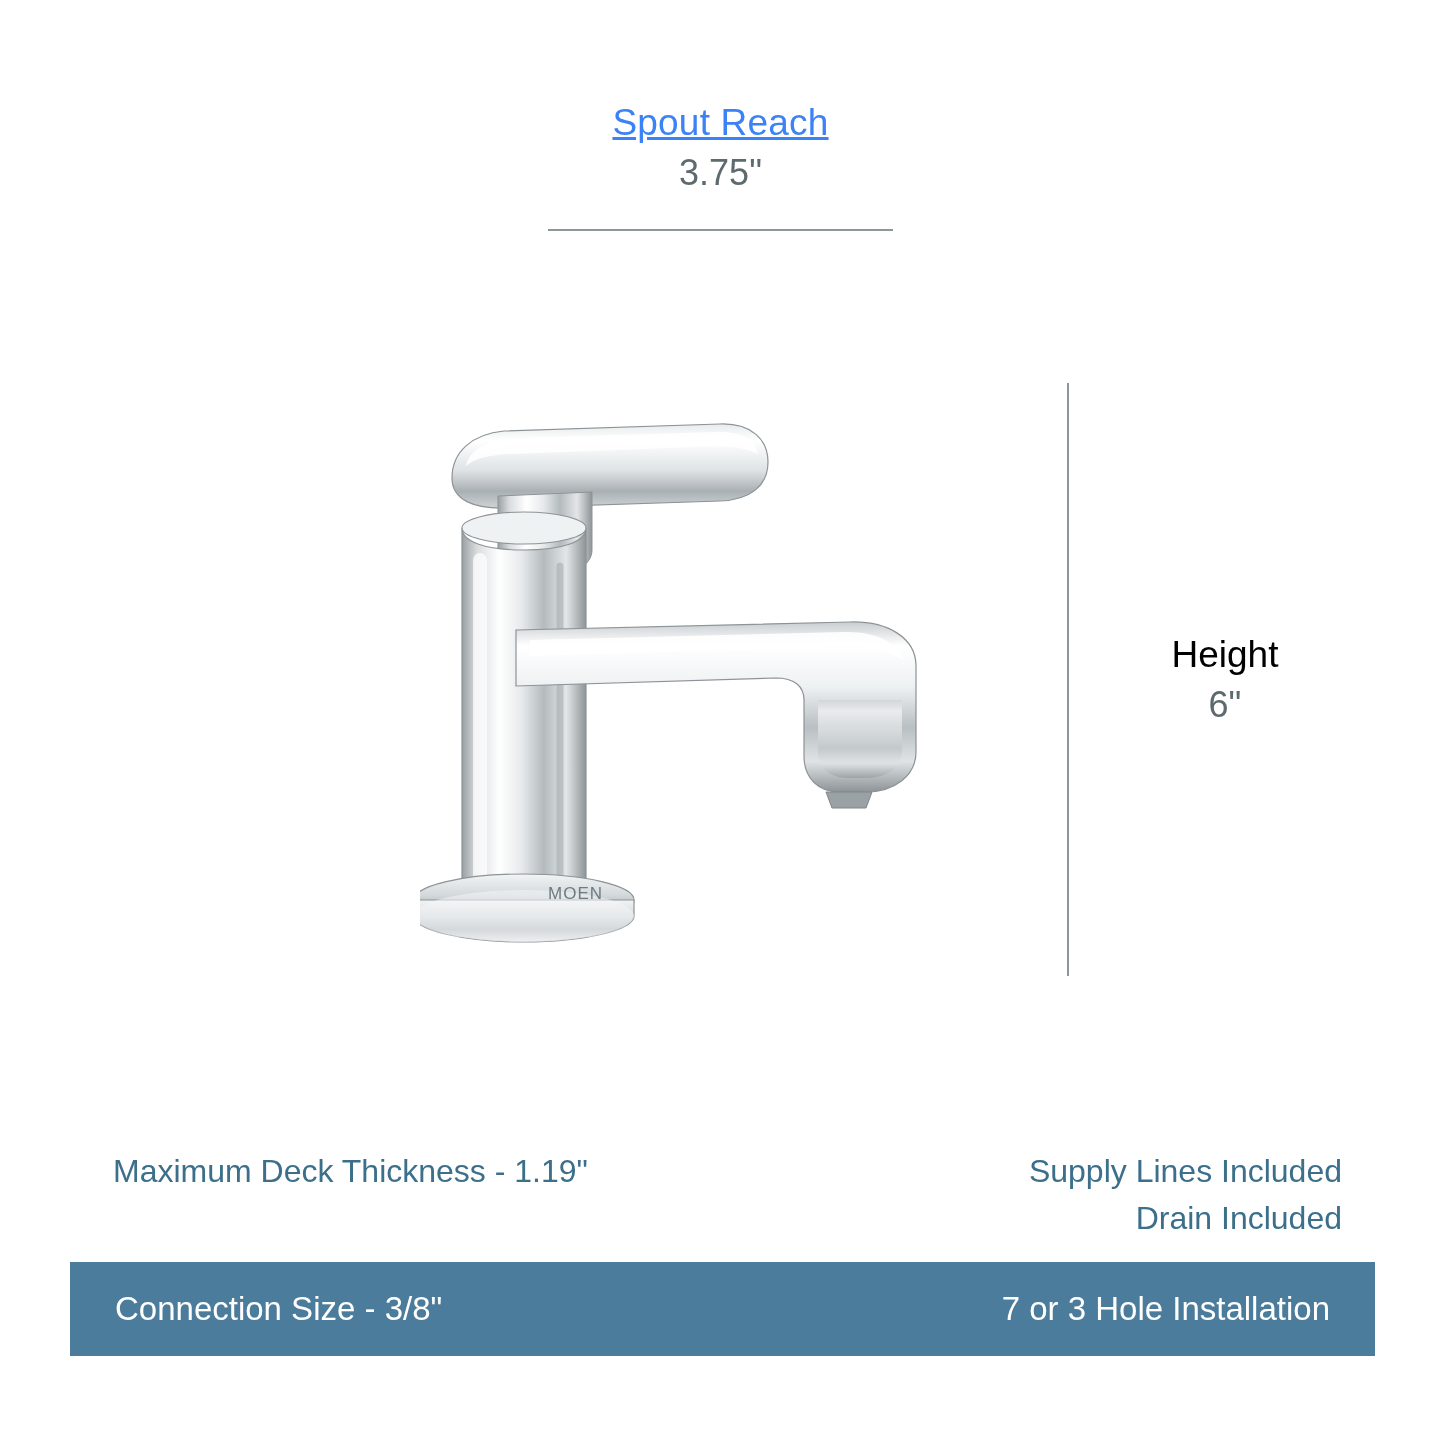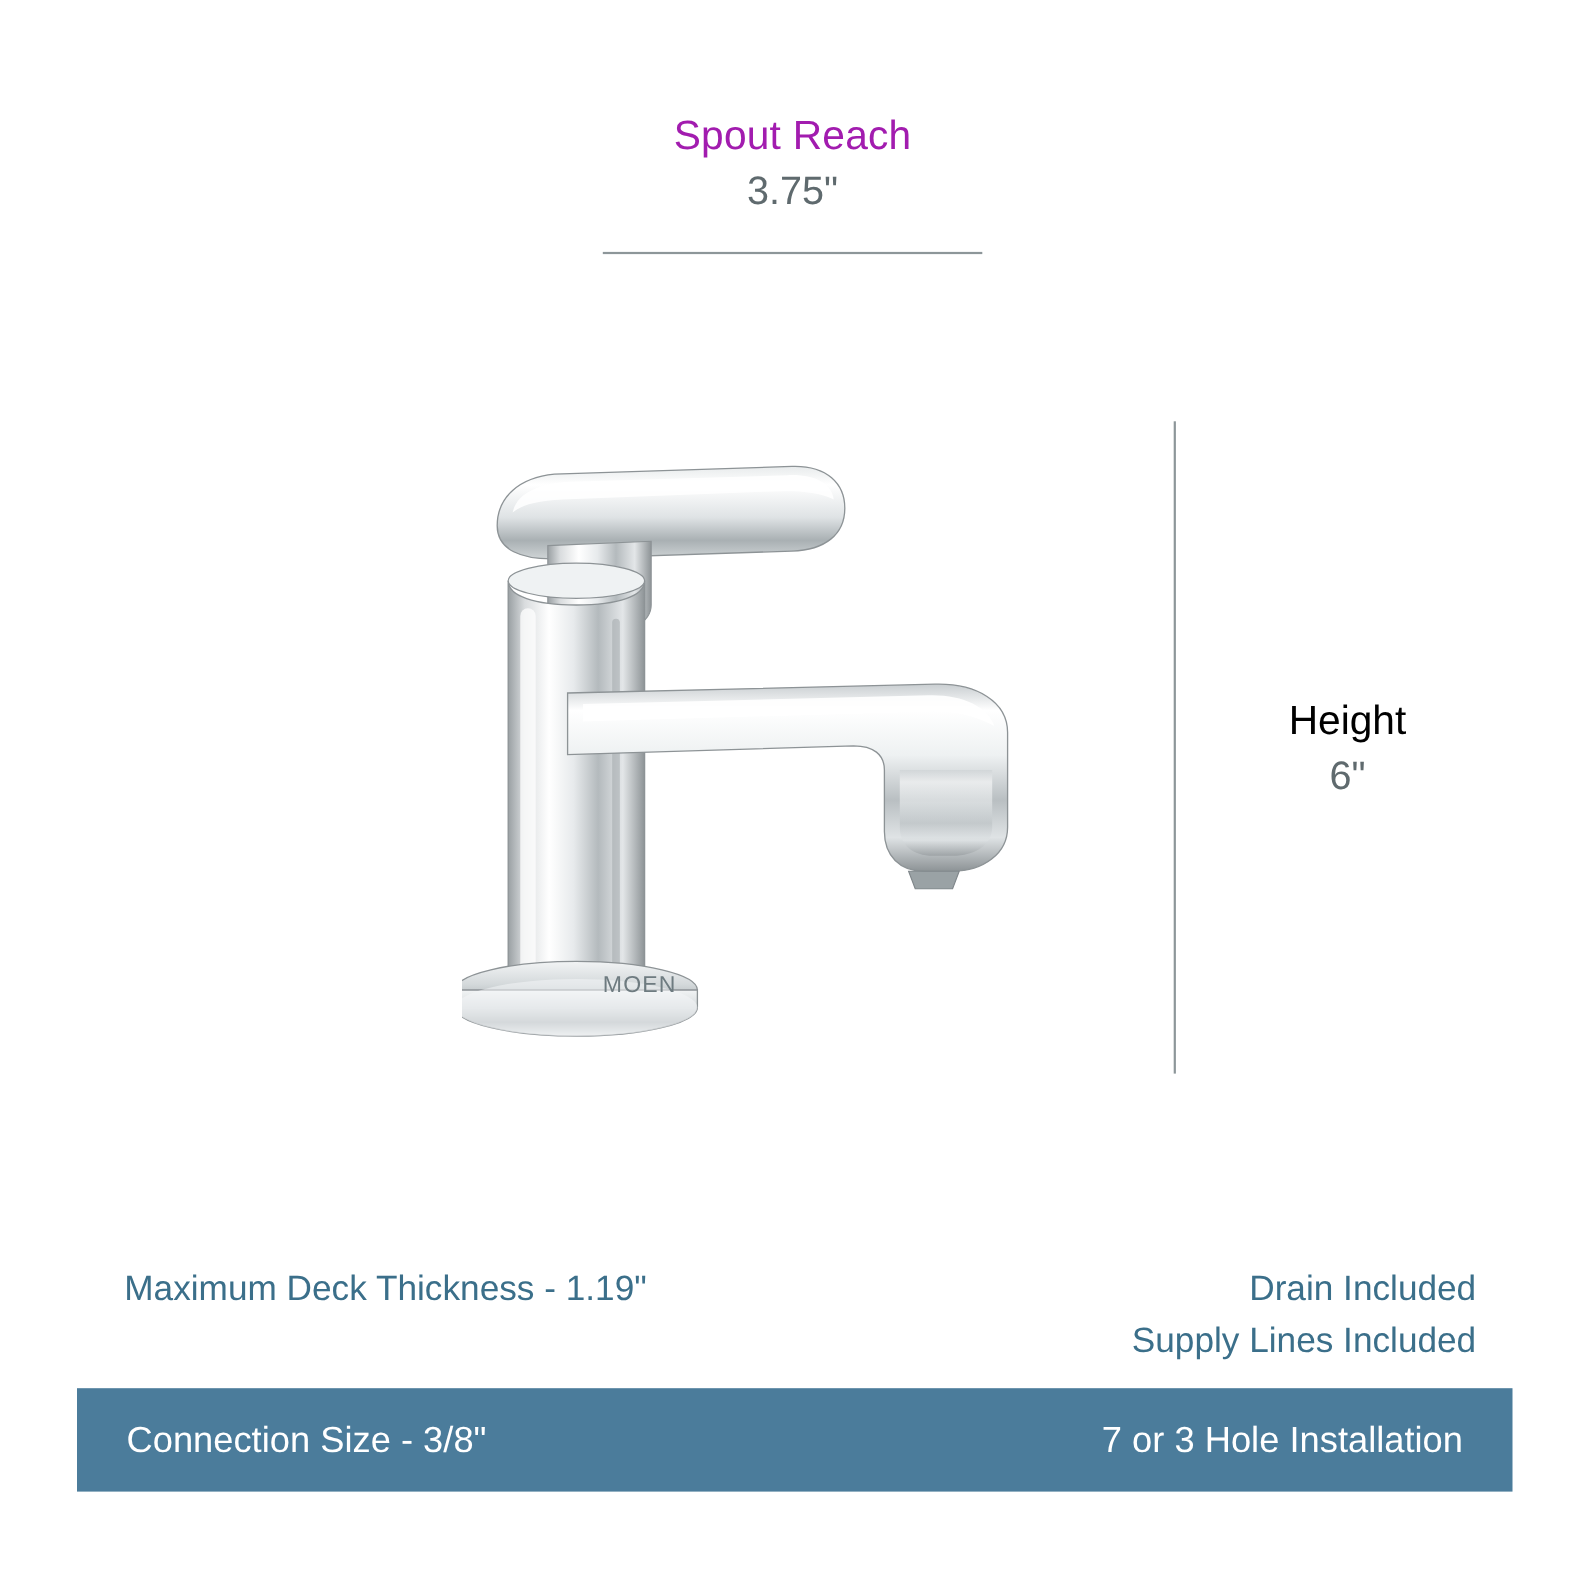"Spout Reach" .spout-title { color: #a21caf -> #3b82f6; text-decoration: none -> underline }
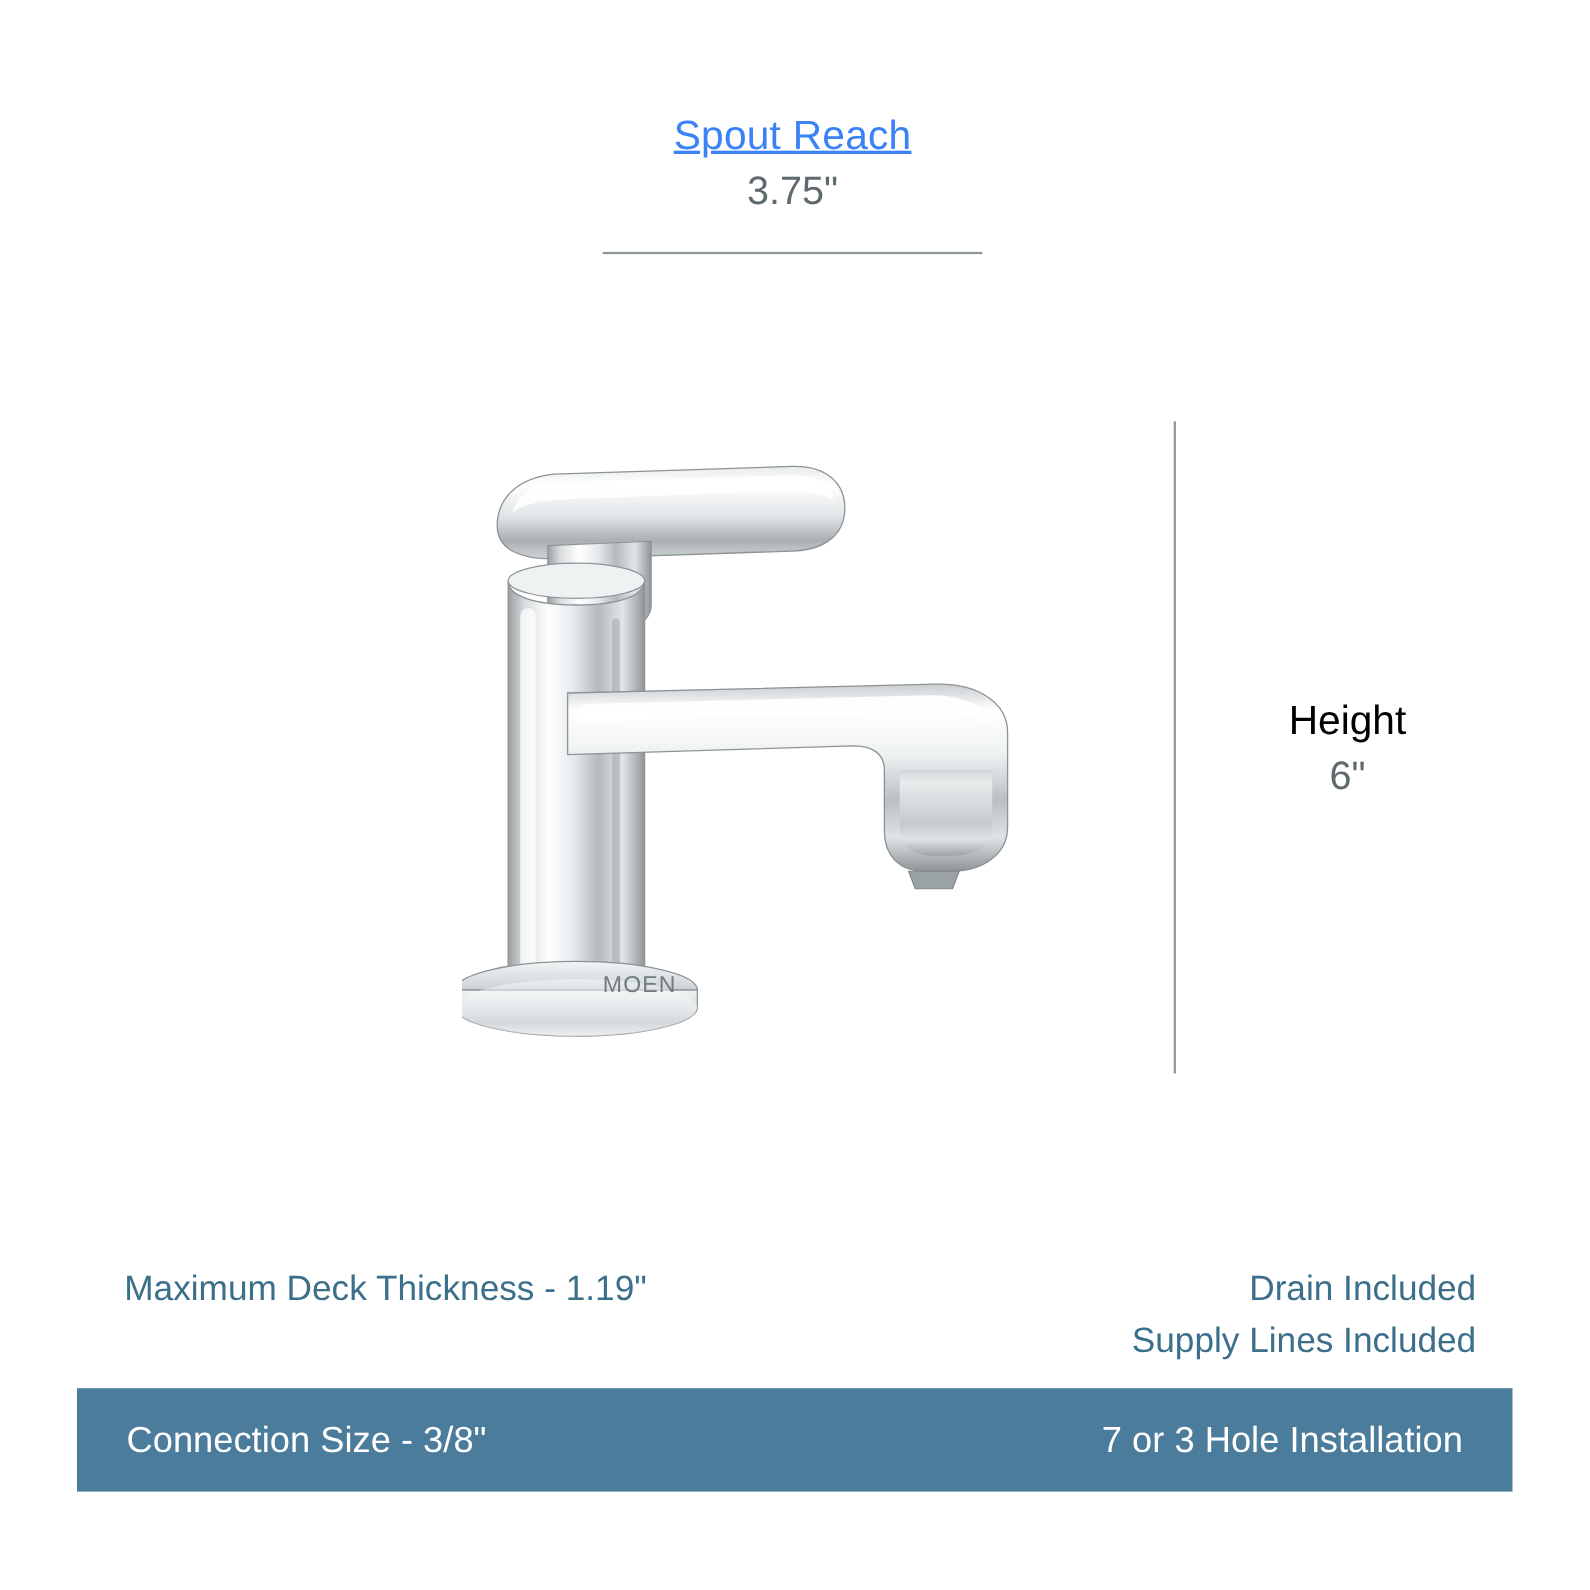"MOEN" .brand-mark { font-size: 21px -> 17px }
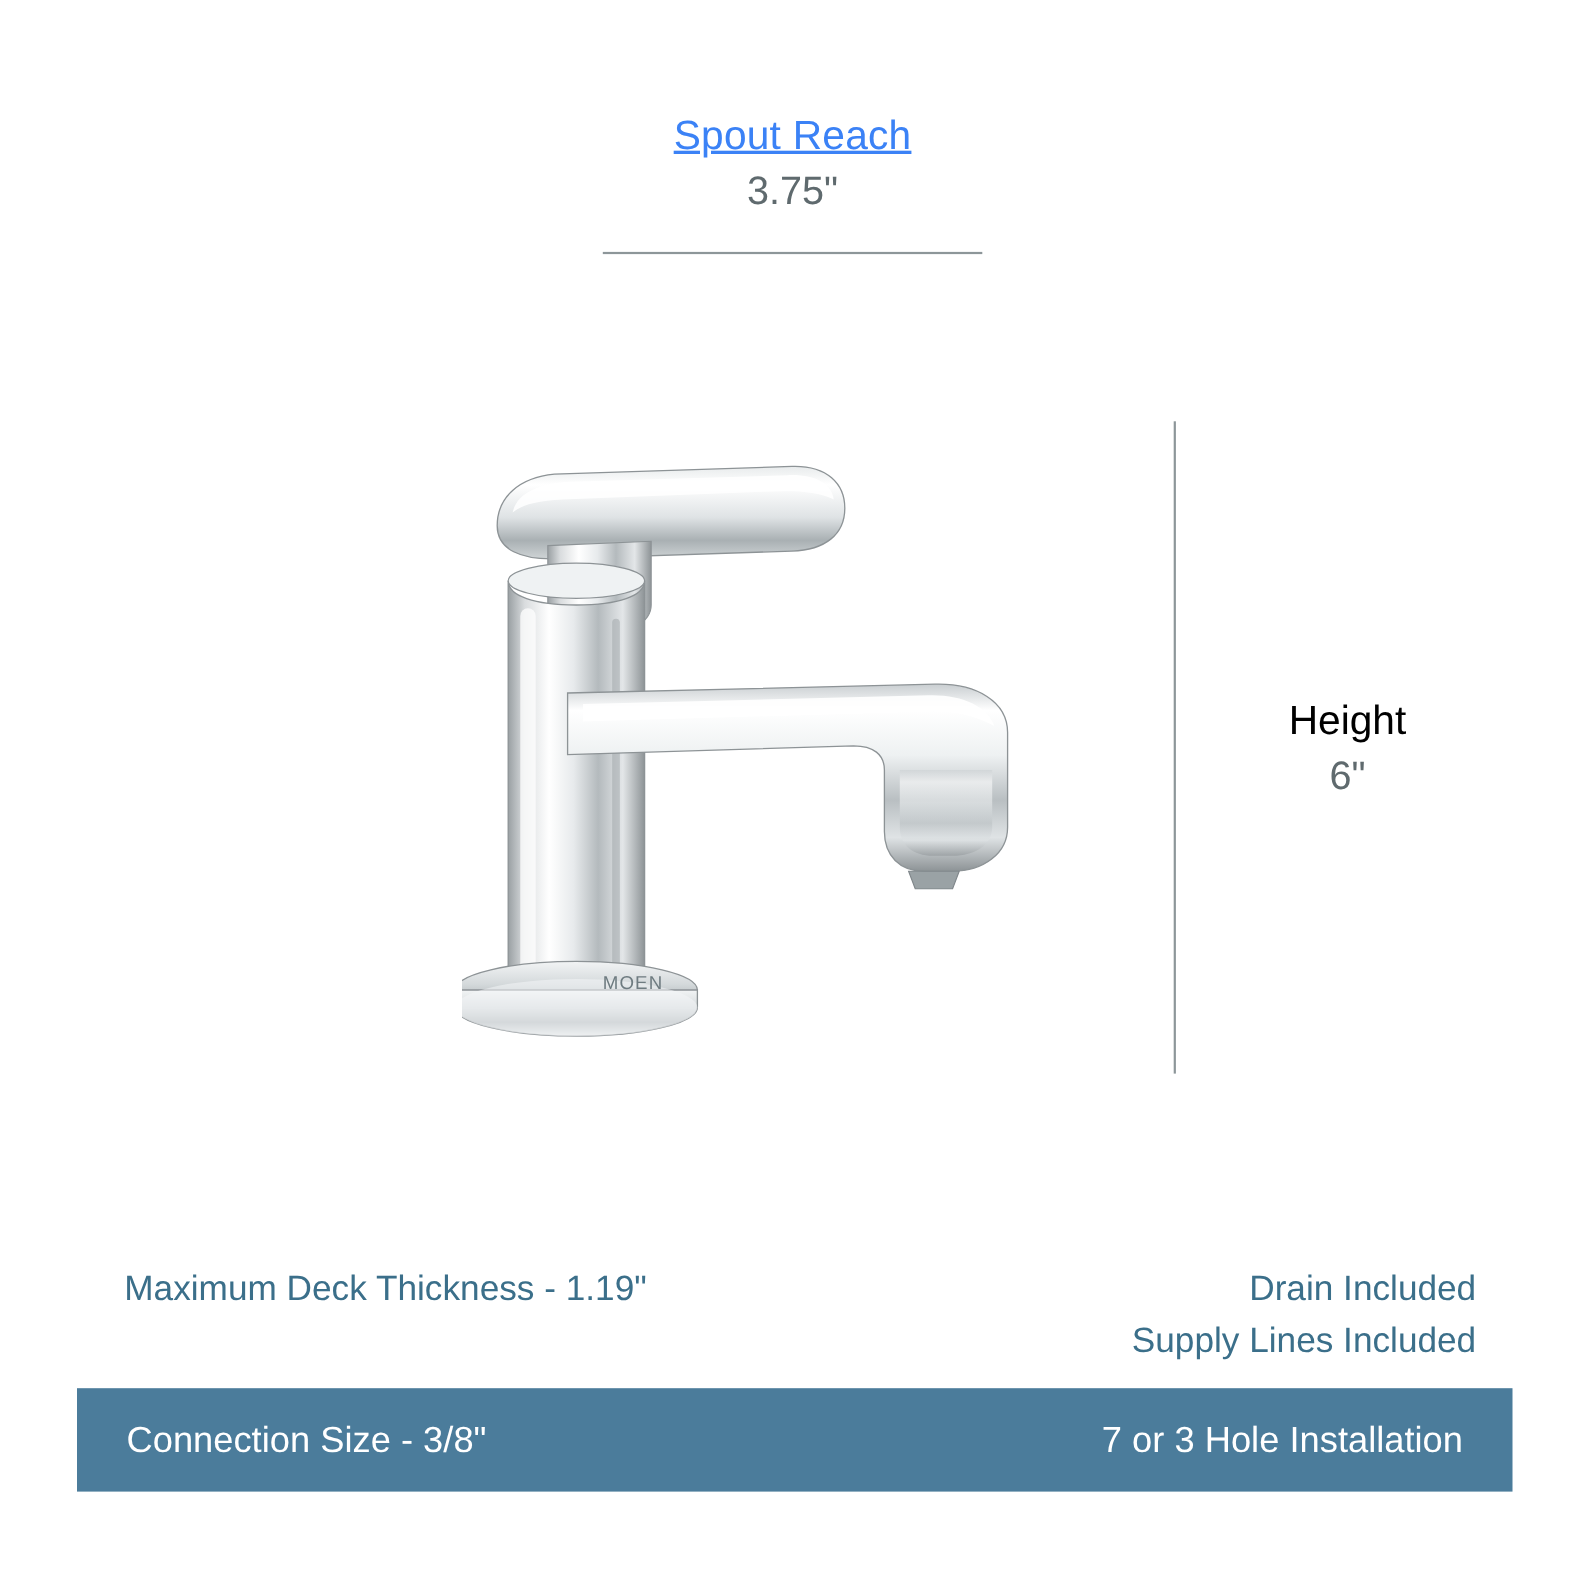"Drain Included" div.feature-line { order: before "Supply Lines Included" -> after "Supply Lines Included" }
